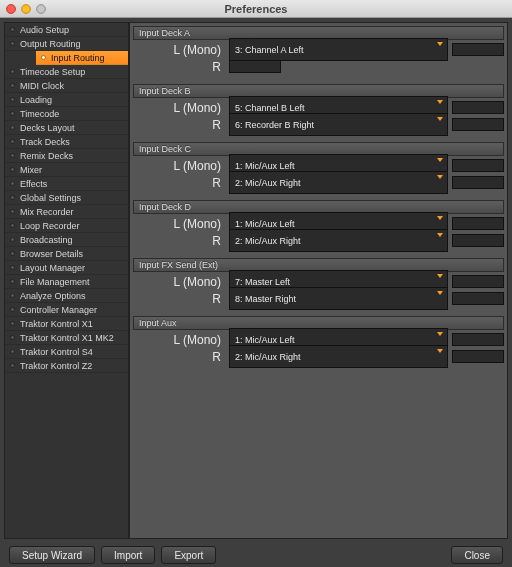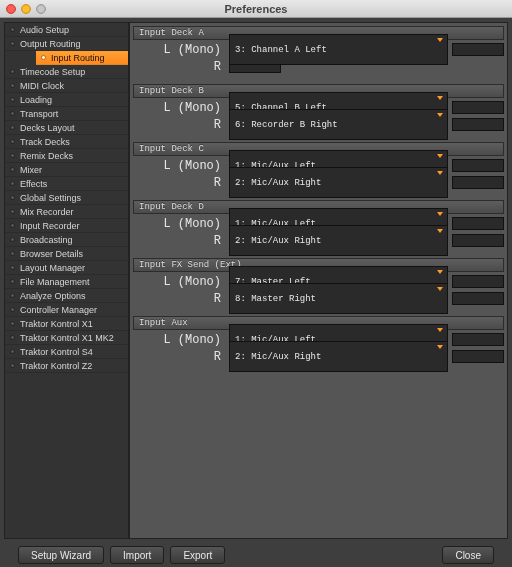"Input Deck A" .section { font-family: Liberation Mono, monospace -> none }
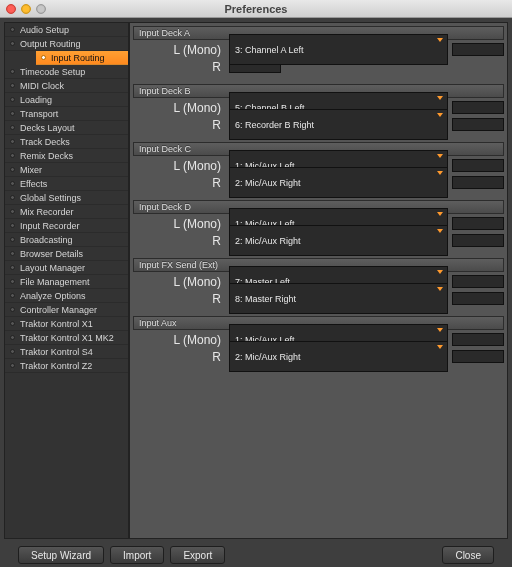"3: Channel A Left" .dropdown { height: 31px -> 23px }
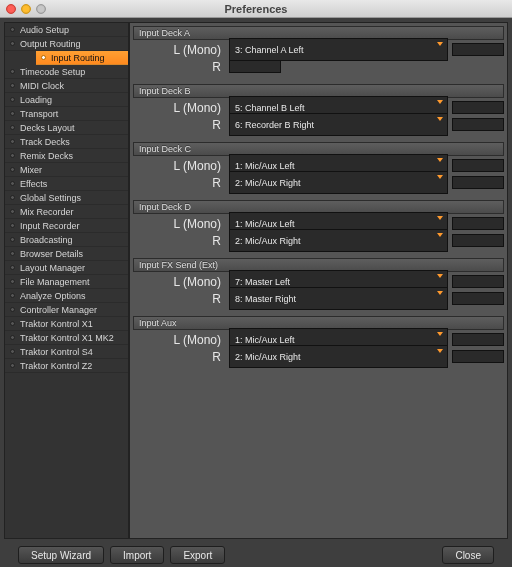"Transport" span { text: Transport -> Timecode }
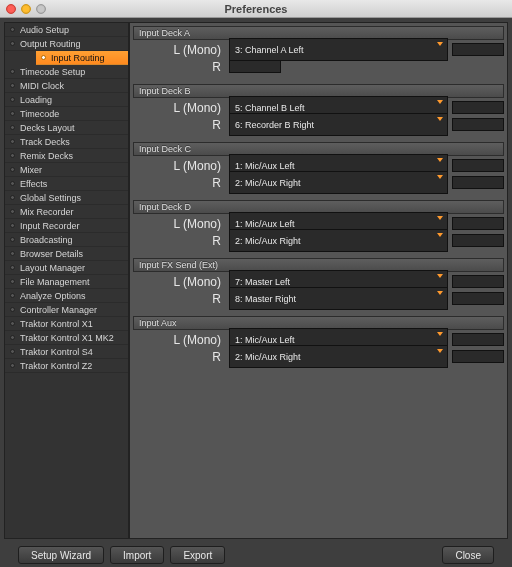"Input Recorder" span { text: Input -> Loop }
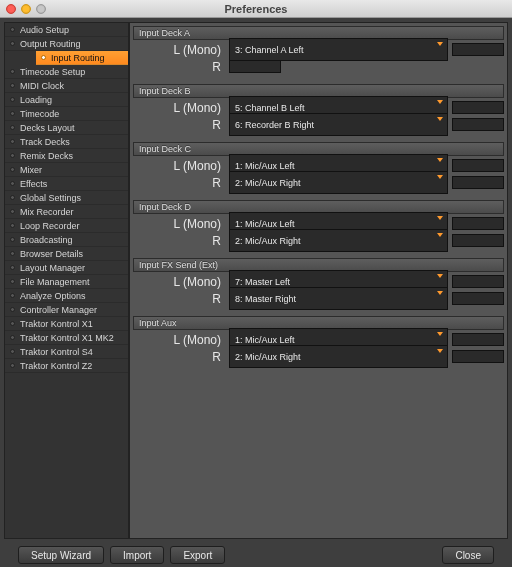"Setup Wizard" .footer { padding: 0 18px -> 0 9px }
